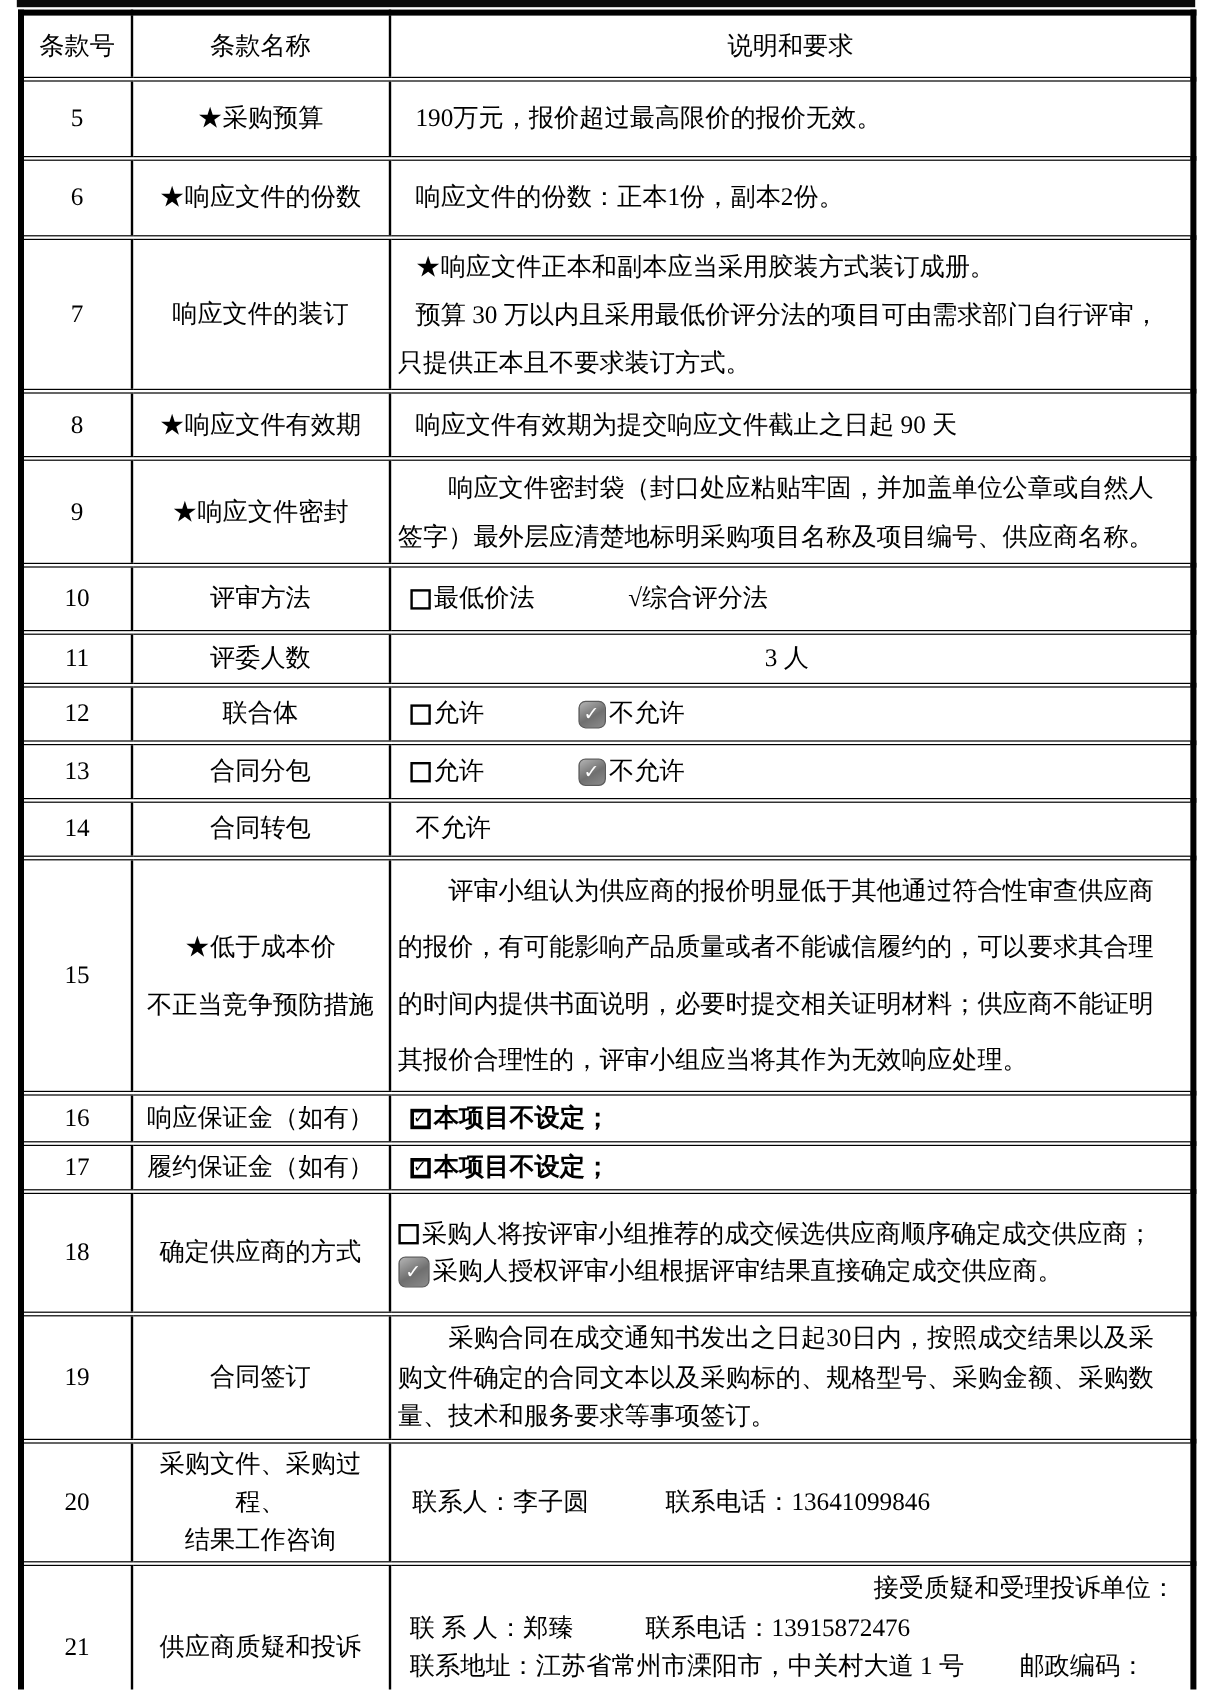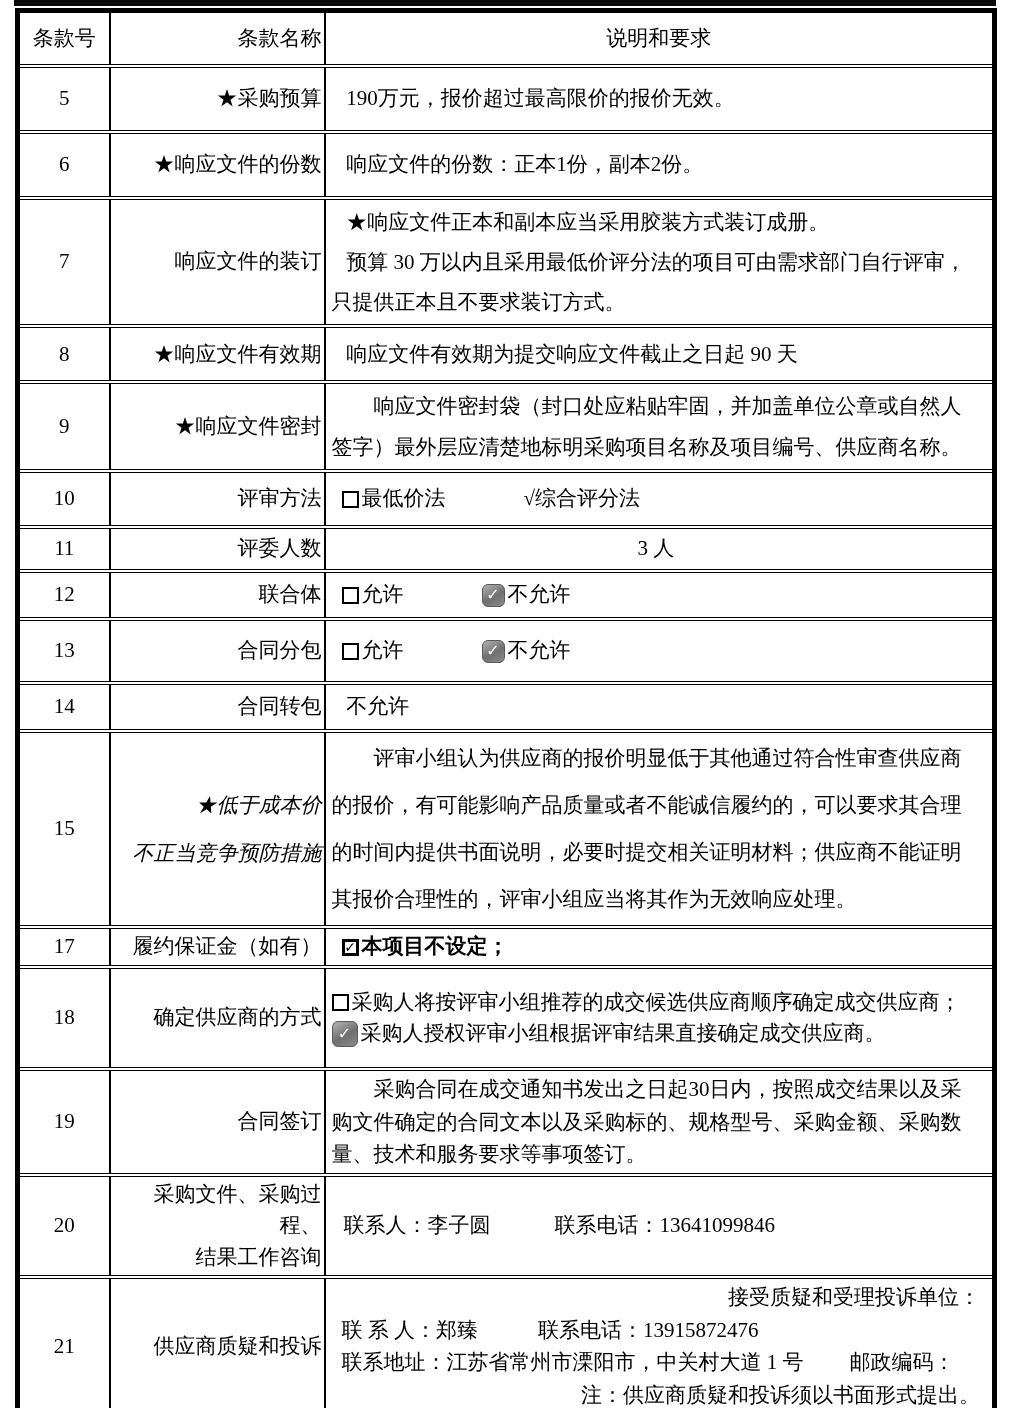"条款名称" .c2 { text-align: right -> center }
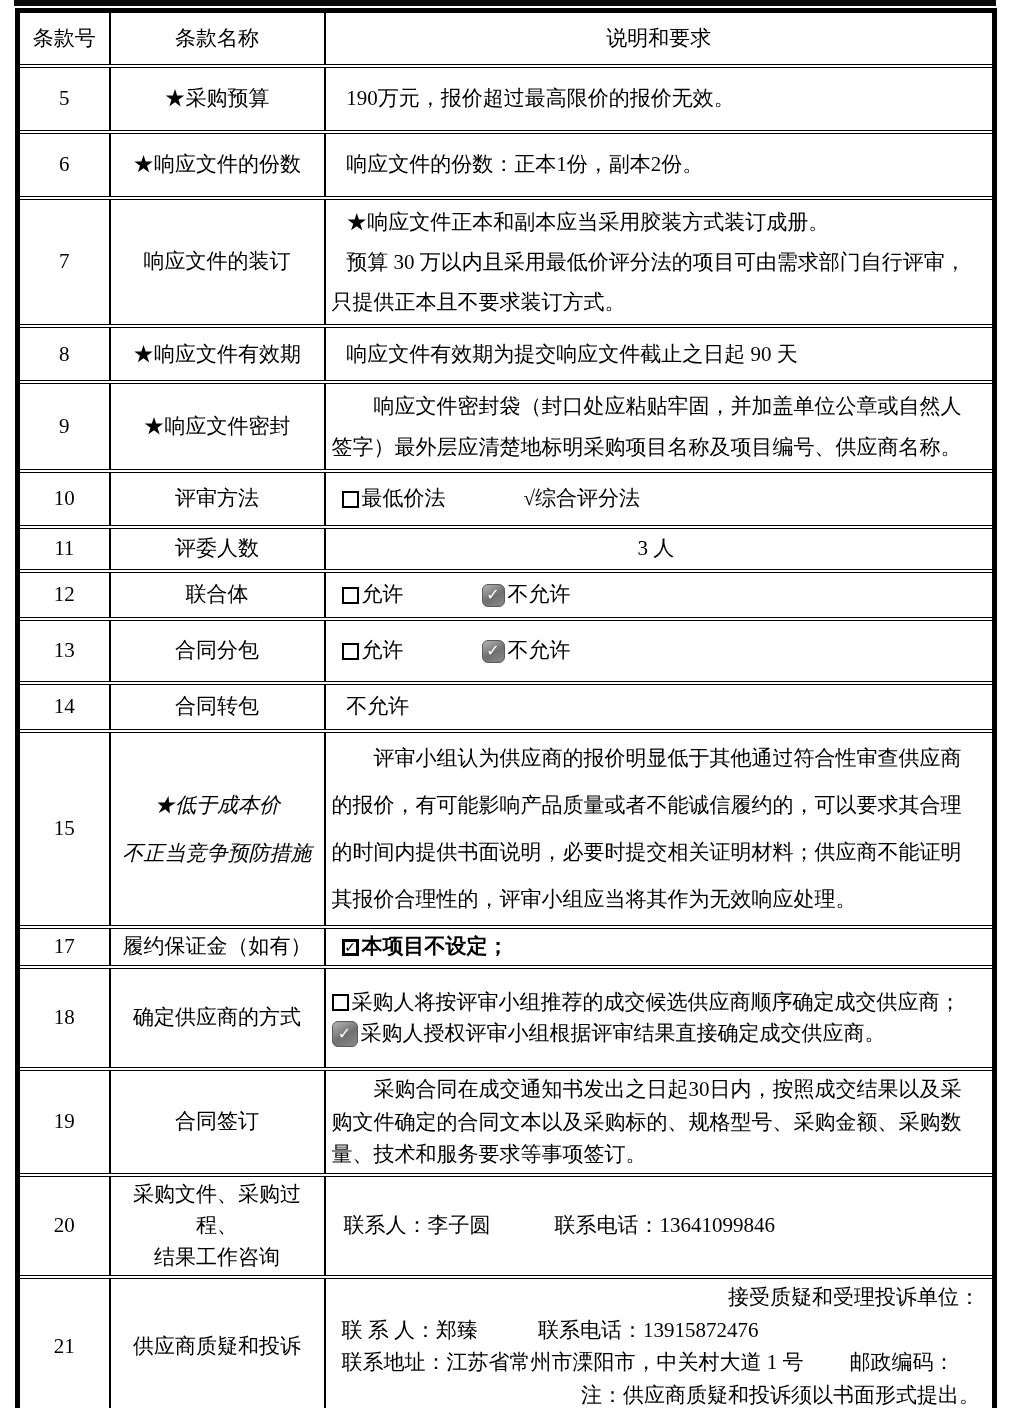"13" tr { height: 64px -> 48px }
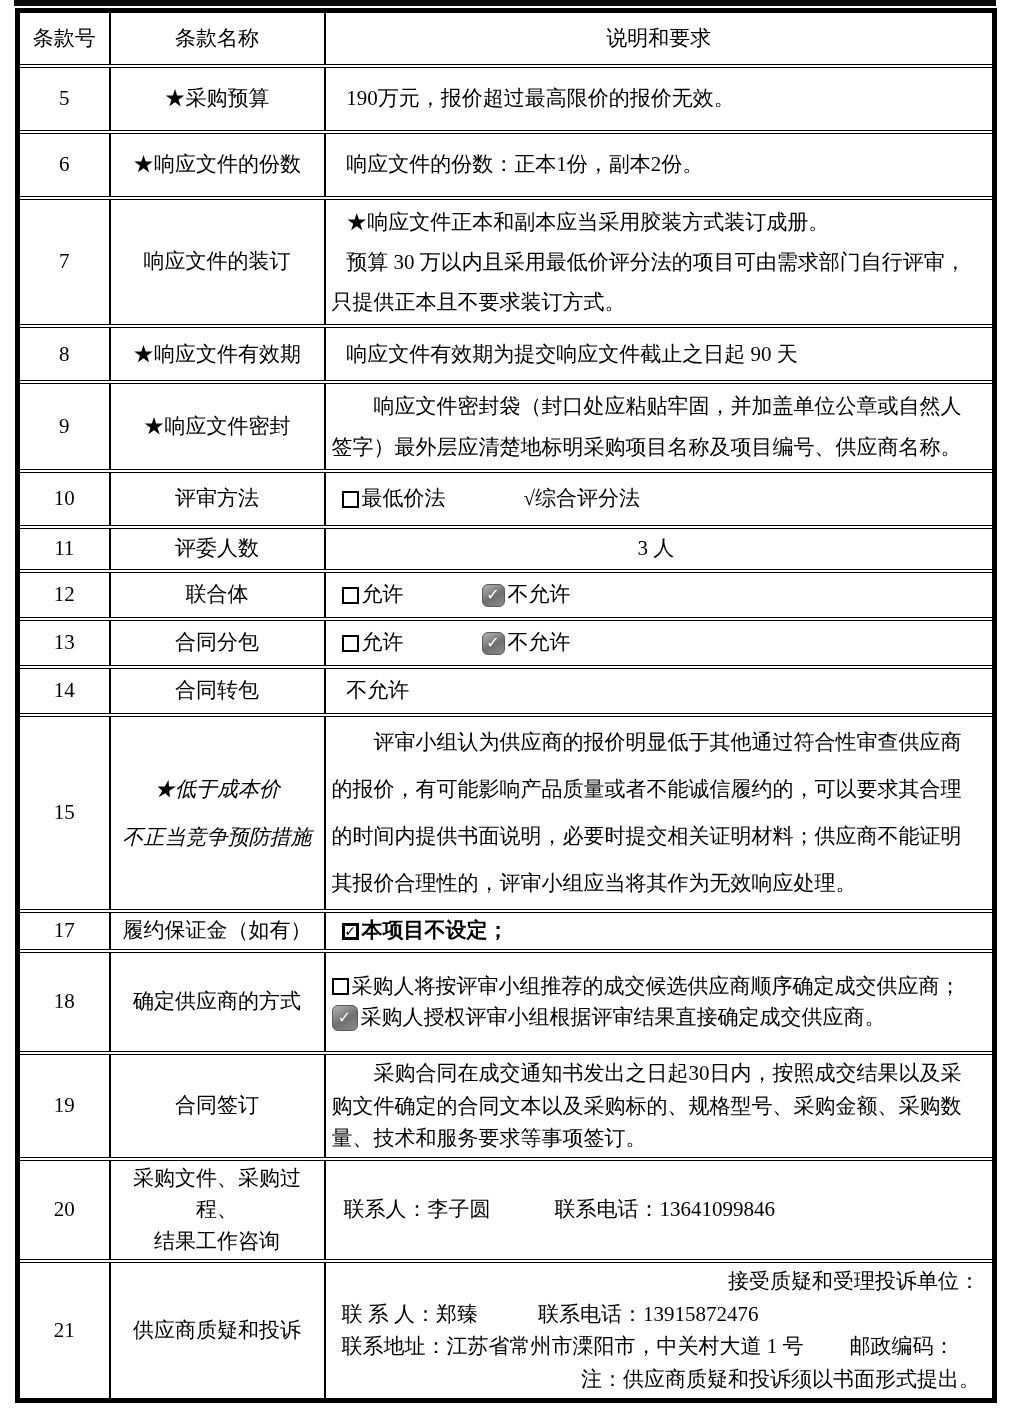"★低于成本价" .name-lines div { font-style: italic -> none }
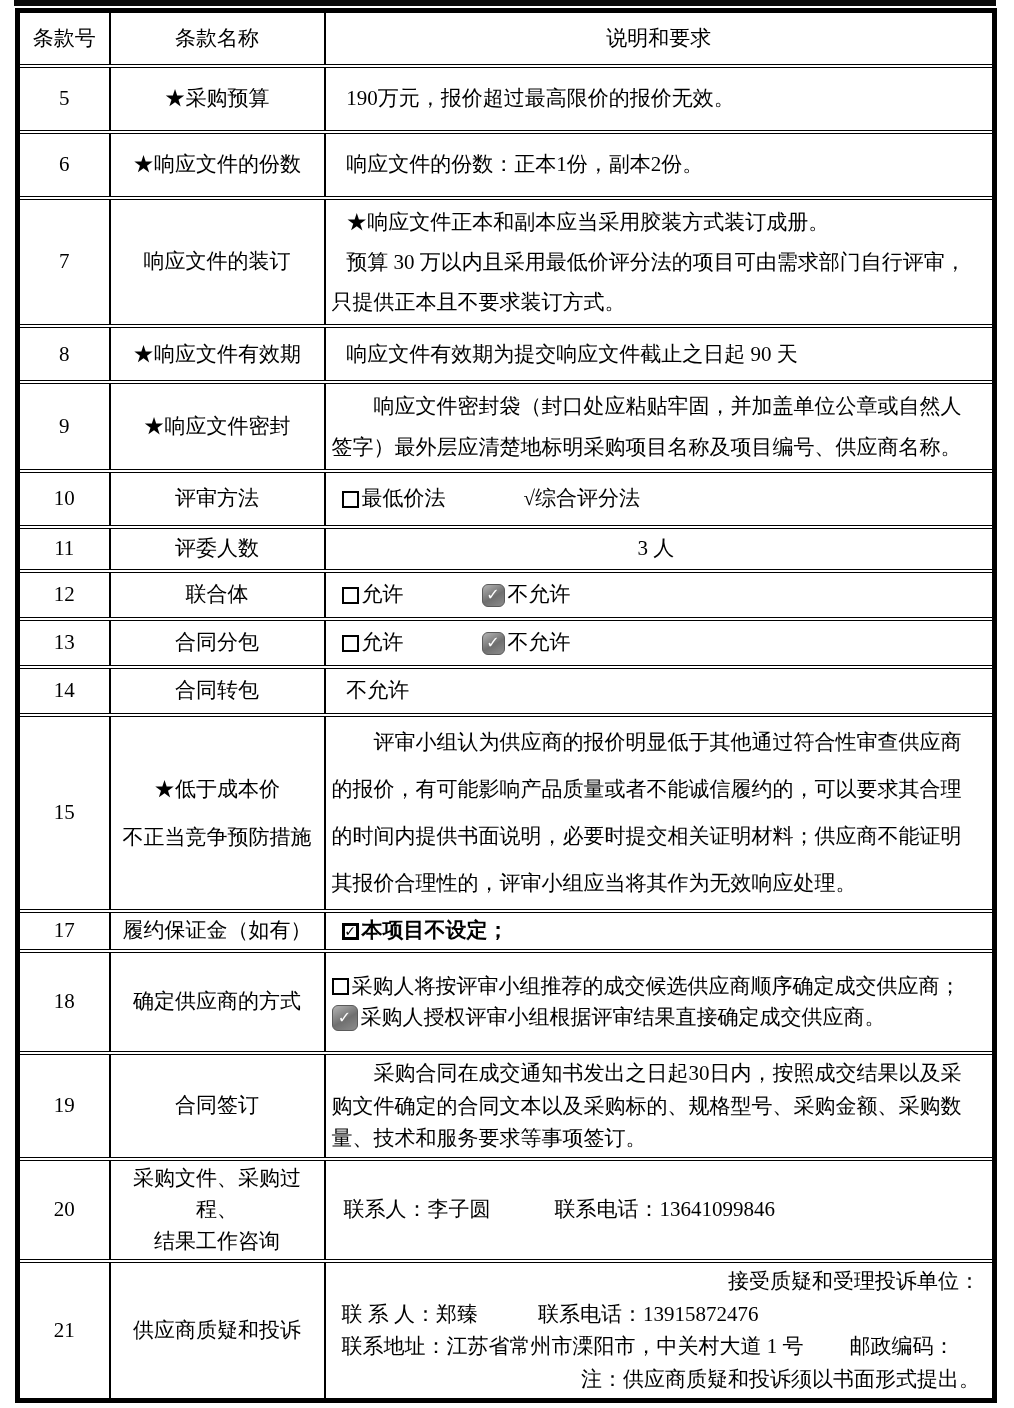"16" tr { html: none -> <tr> <td>16</td> <td>响应保证金（如有）</td> <td> <div> <span>✓</span> <span>本项目不设定；</span> </div> </td> </tr> }
